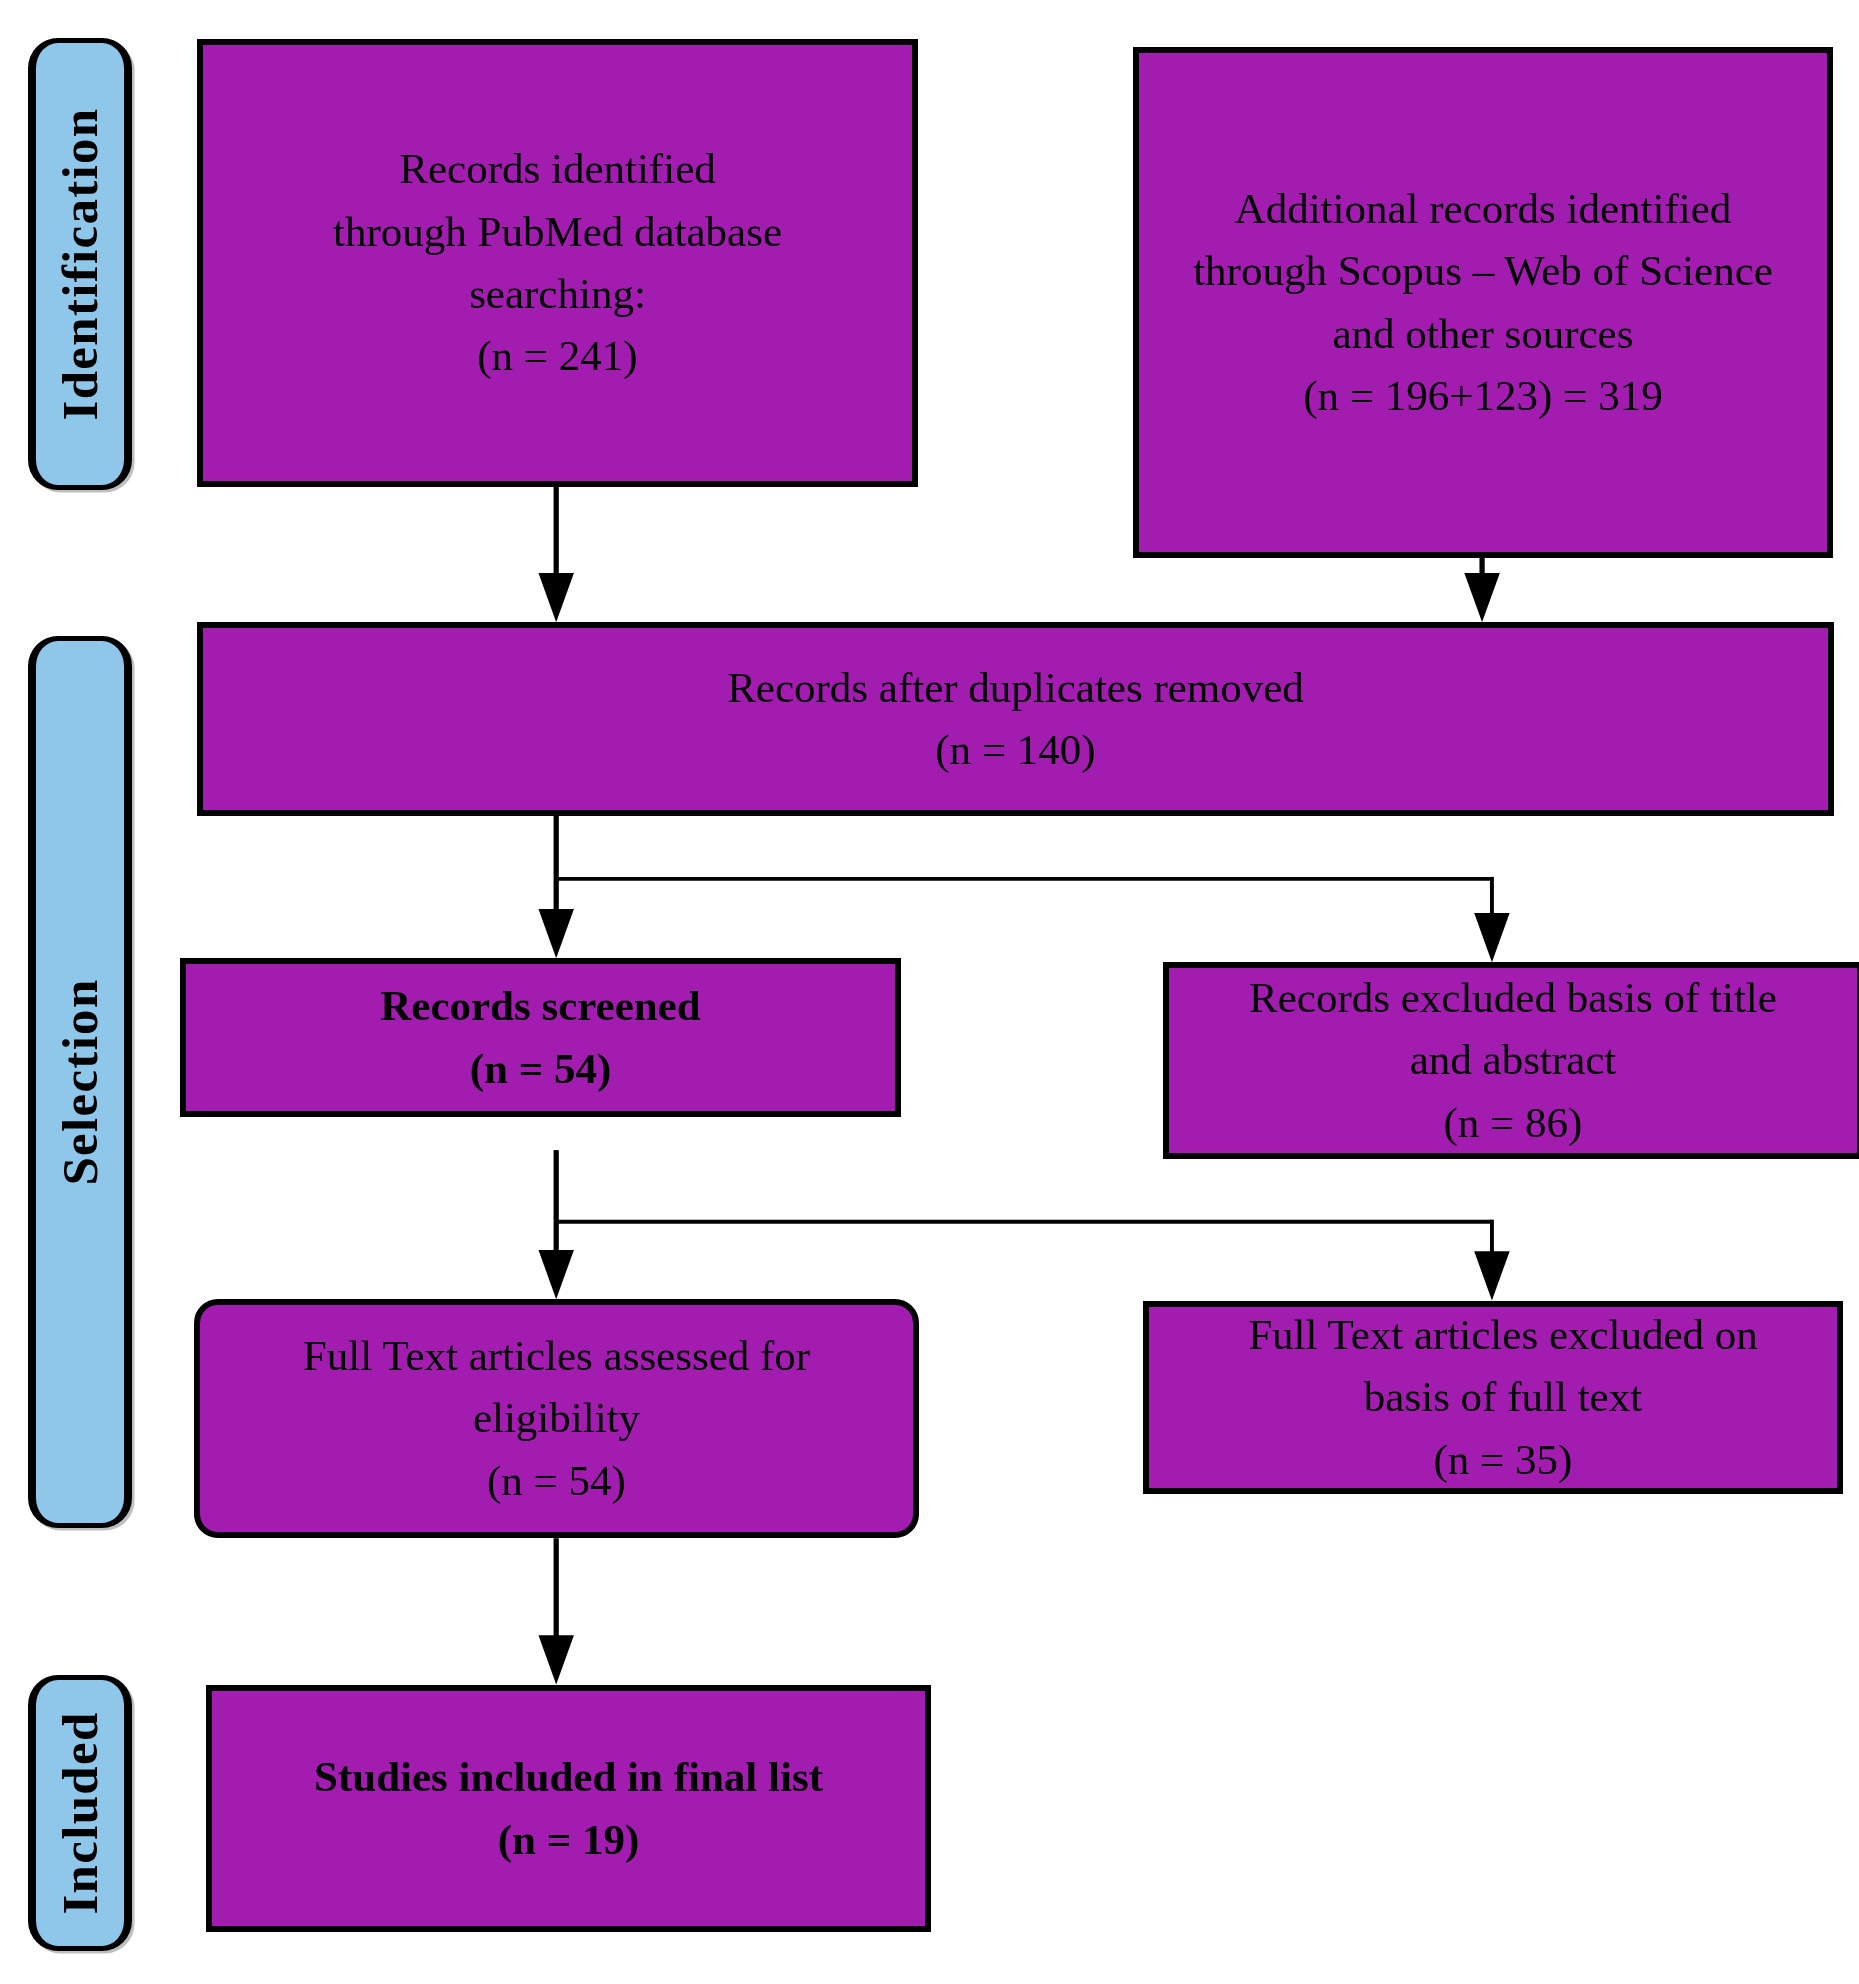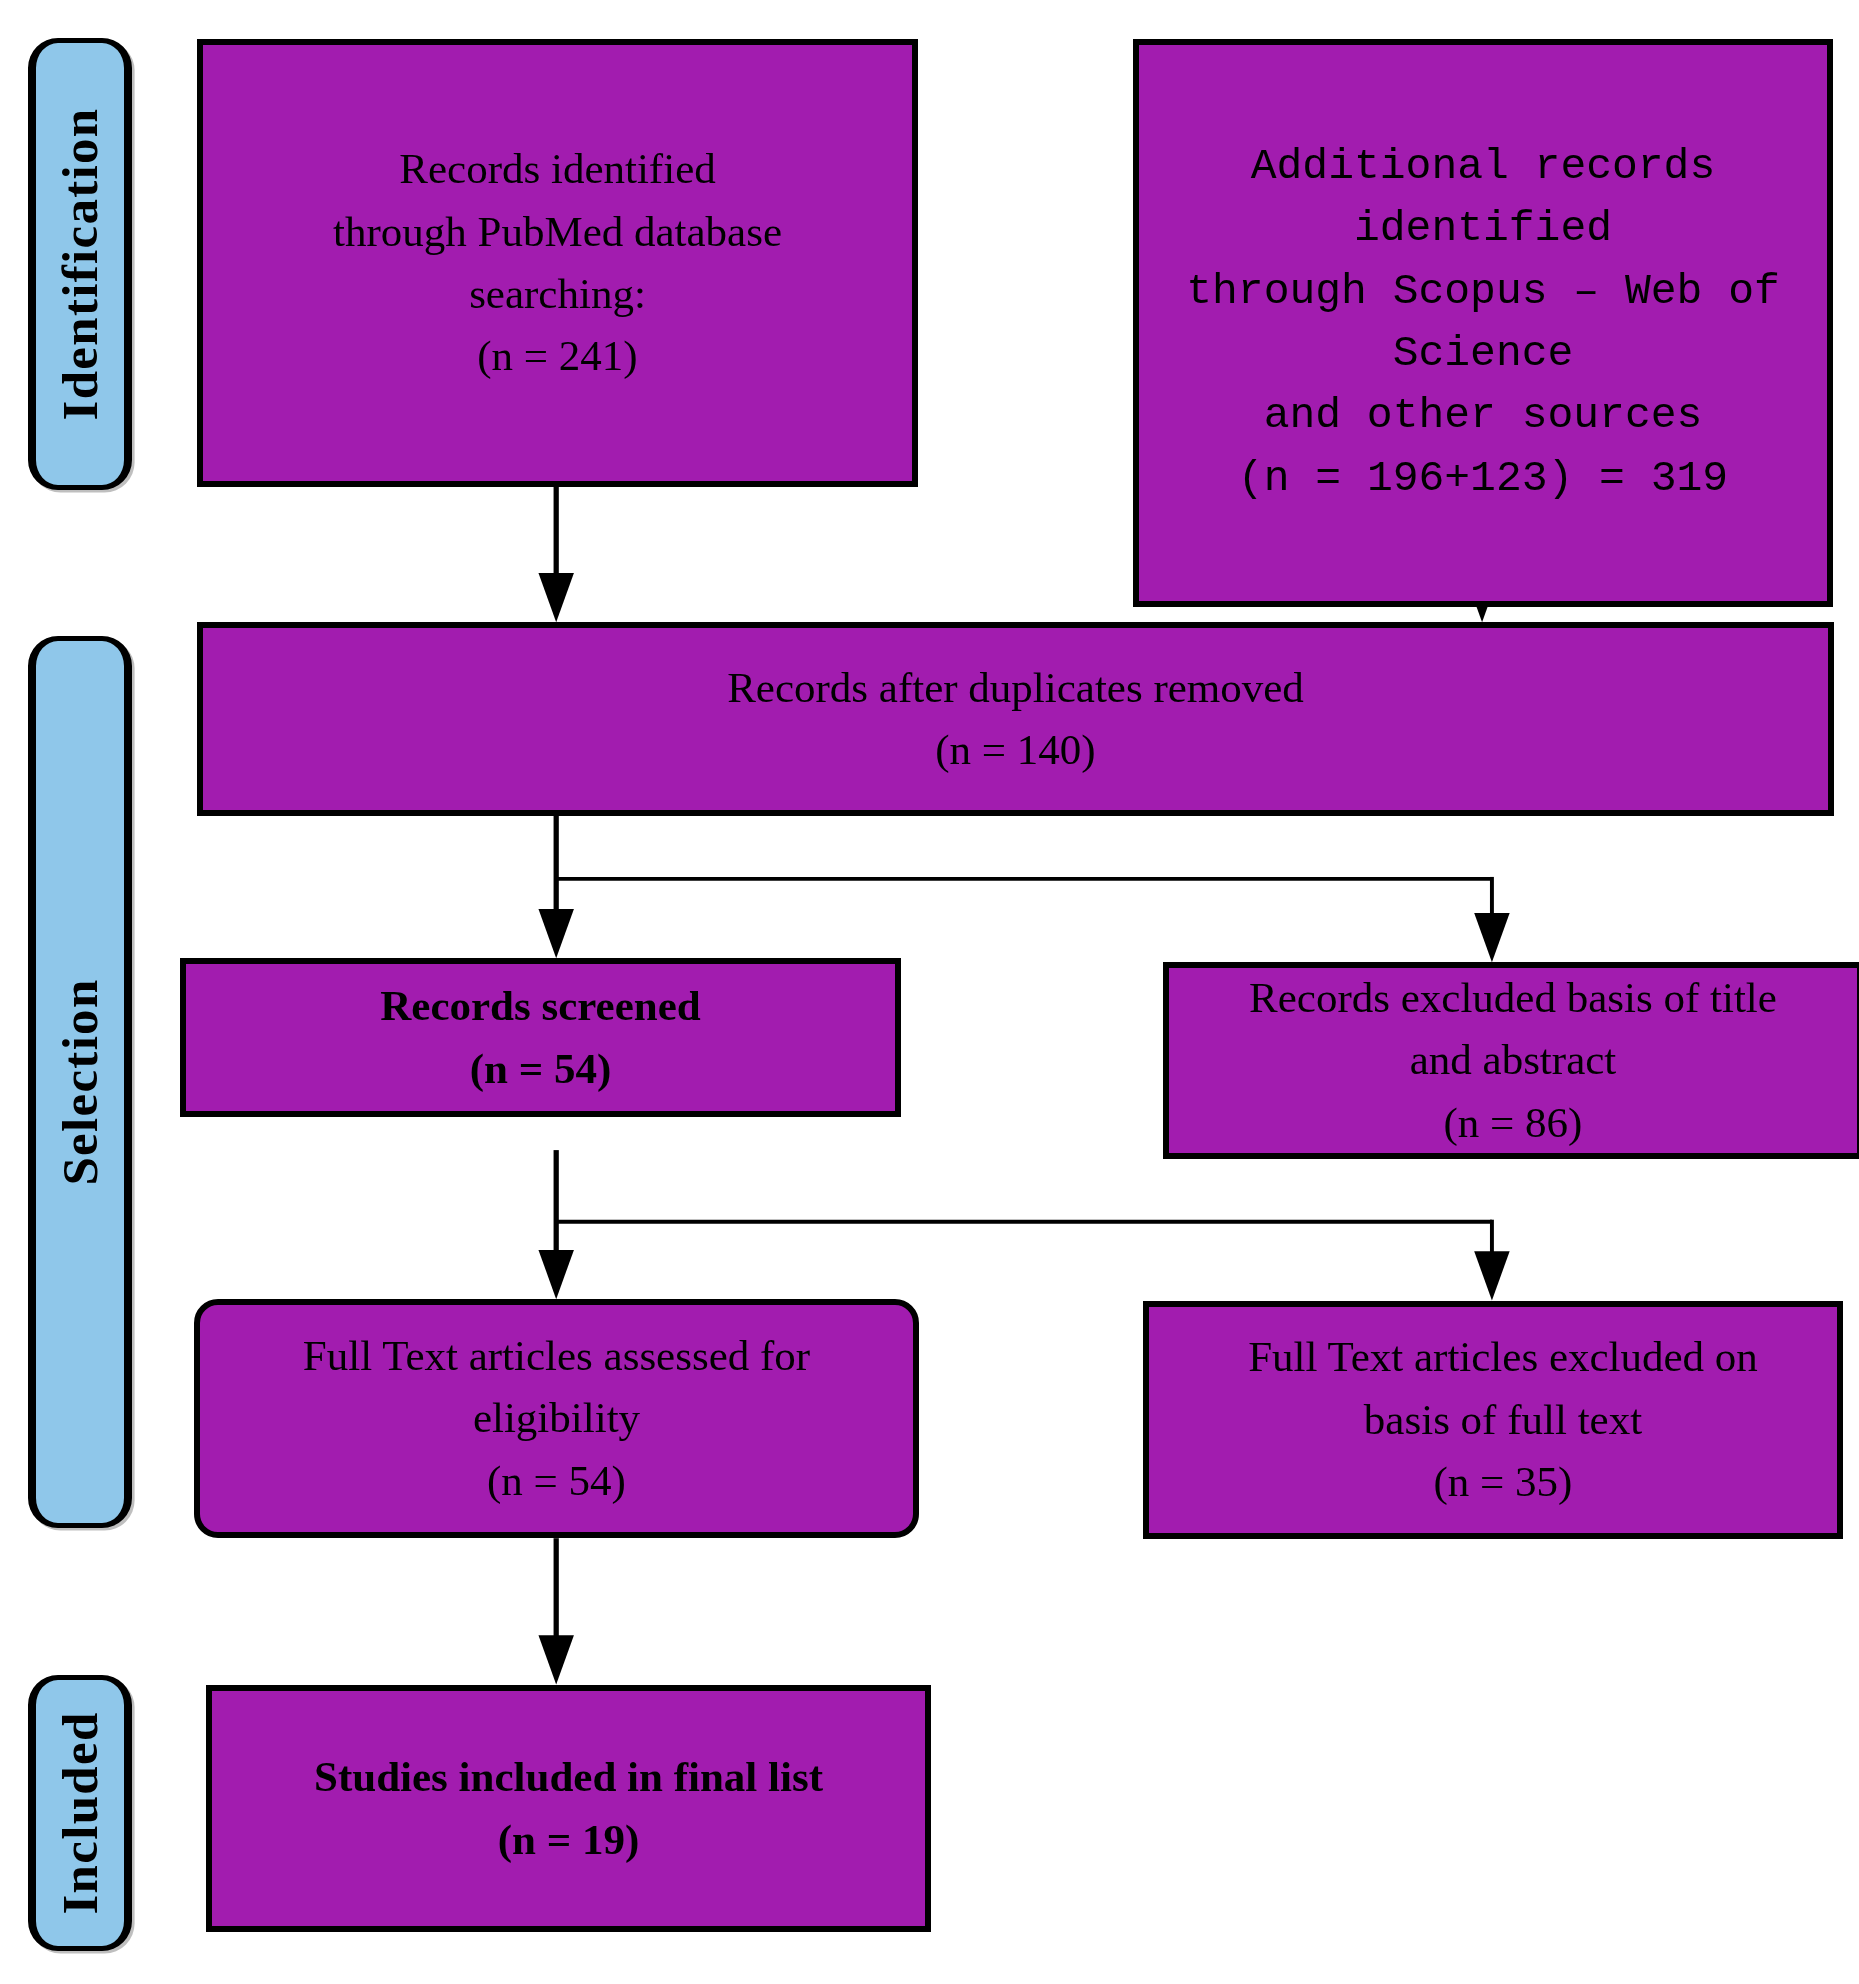"Additional records identified" div.box { font-family: Liberation Mono, monospace -> none; height: 568px -> 511px; top: 39px -> 47px }
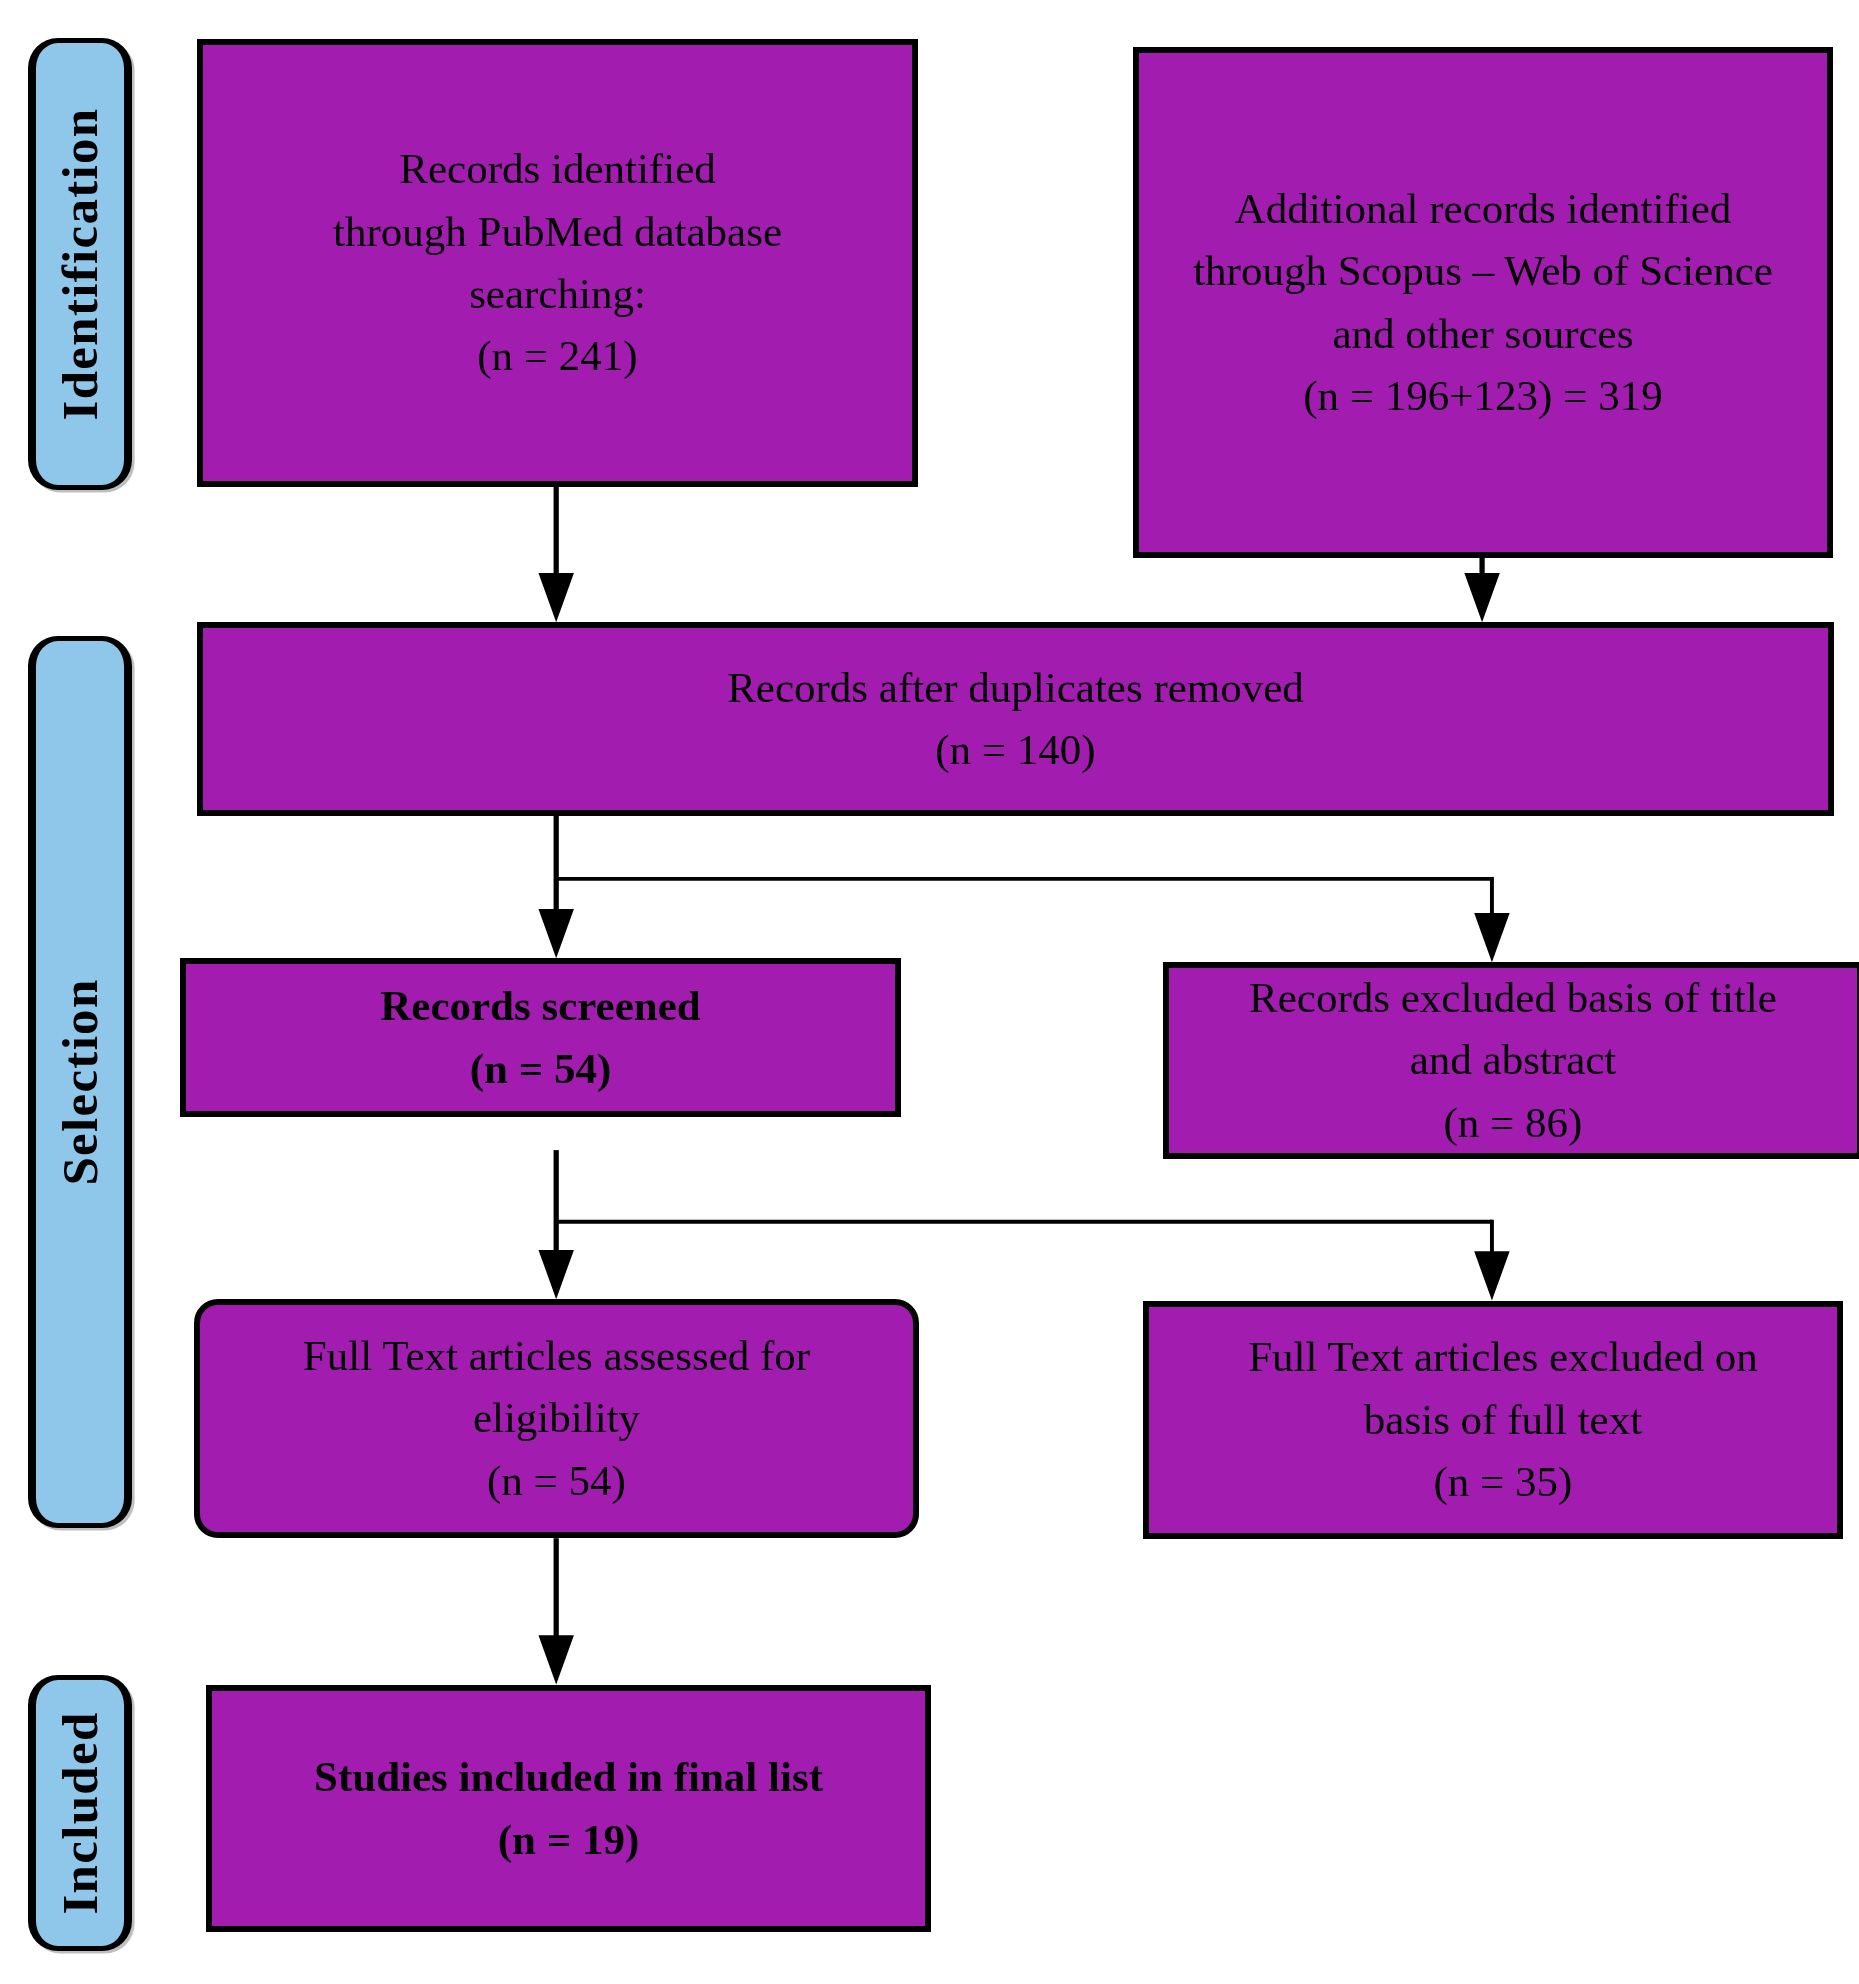"Full Text articles excluded on" div.box { height: 238px -> 193px }
